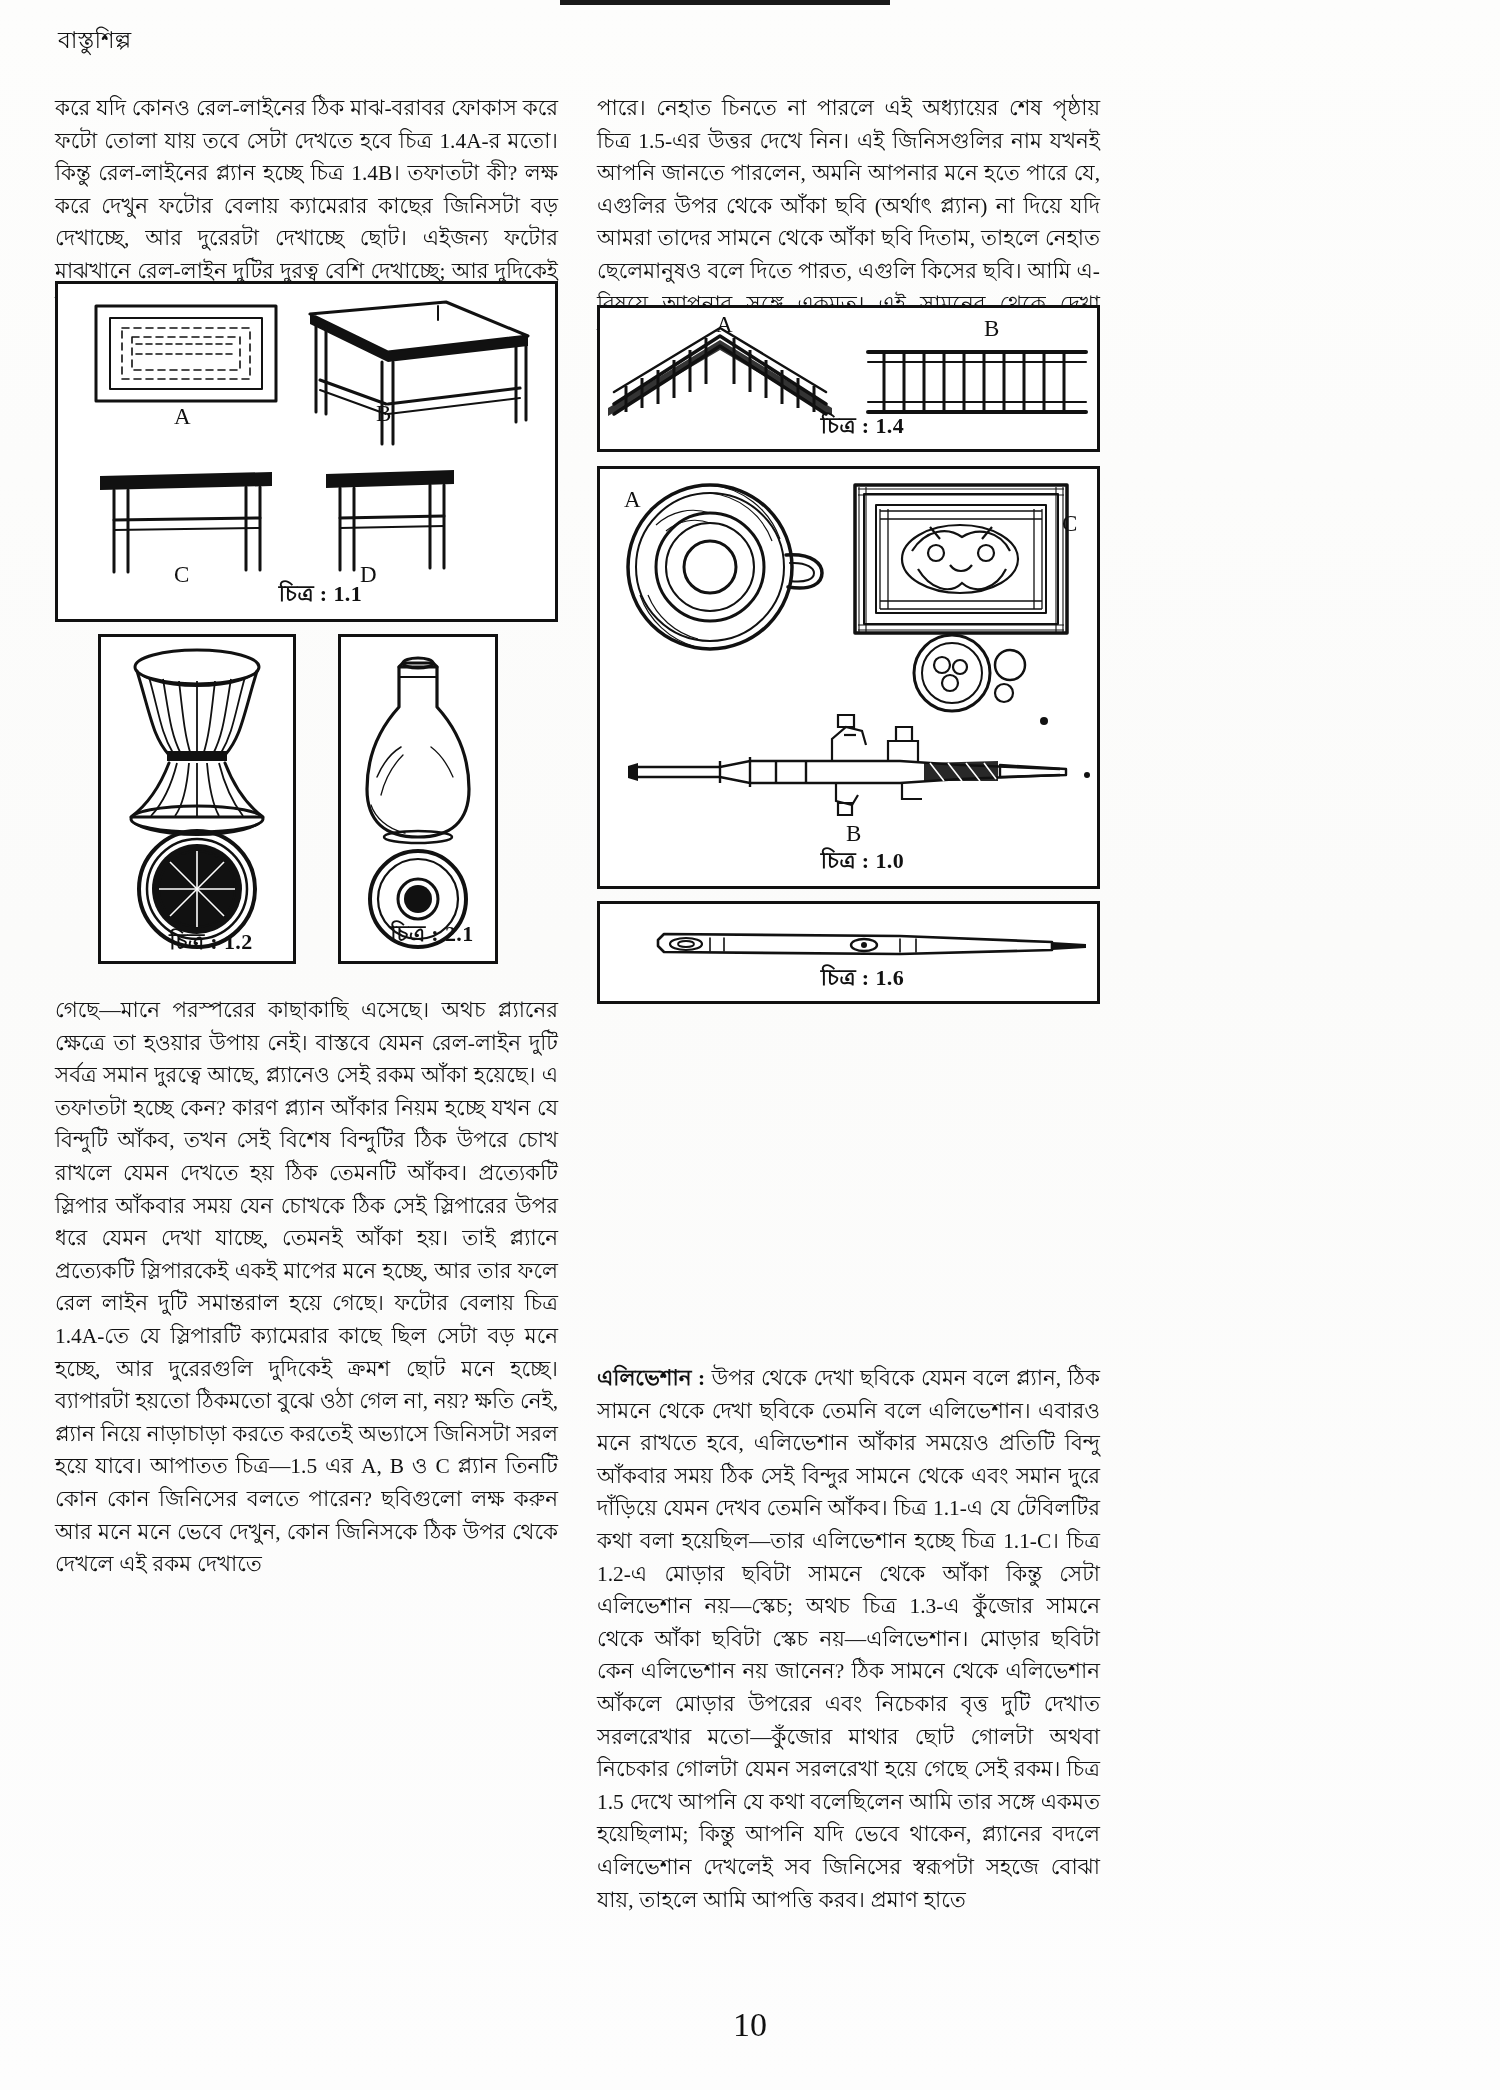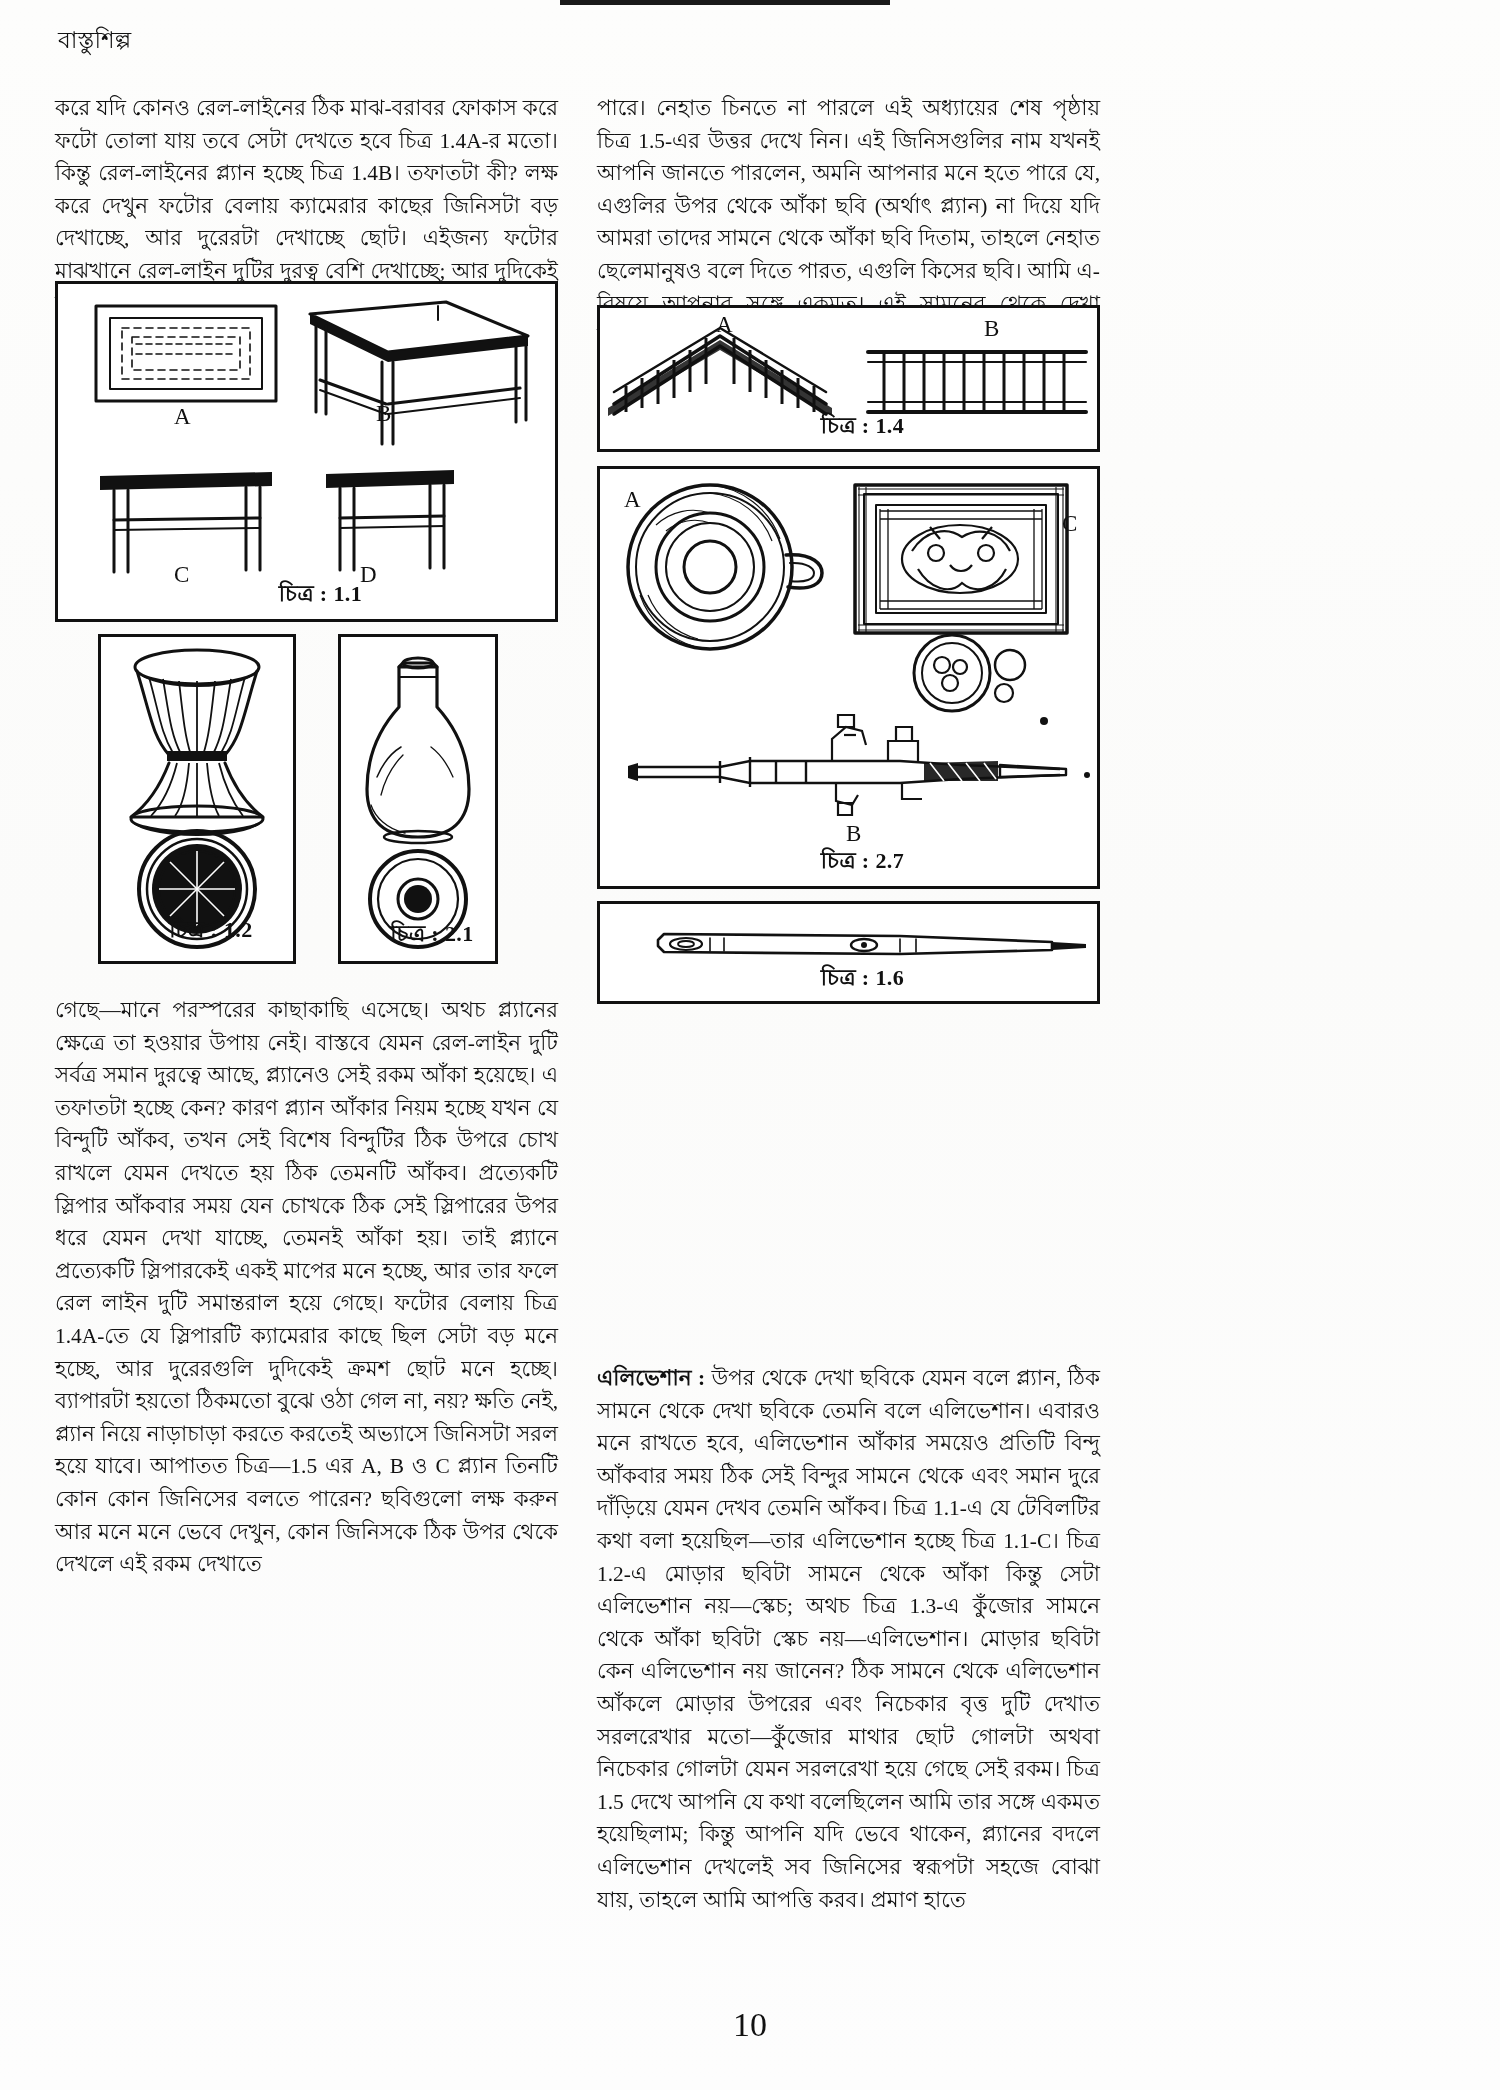"চিত্র : 2.7" div.figcap { text: 2.7 -> 1.0 }
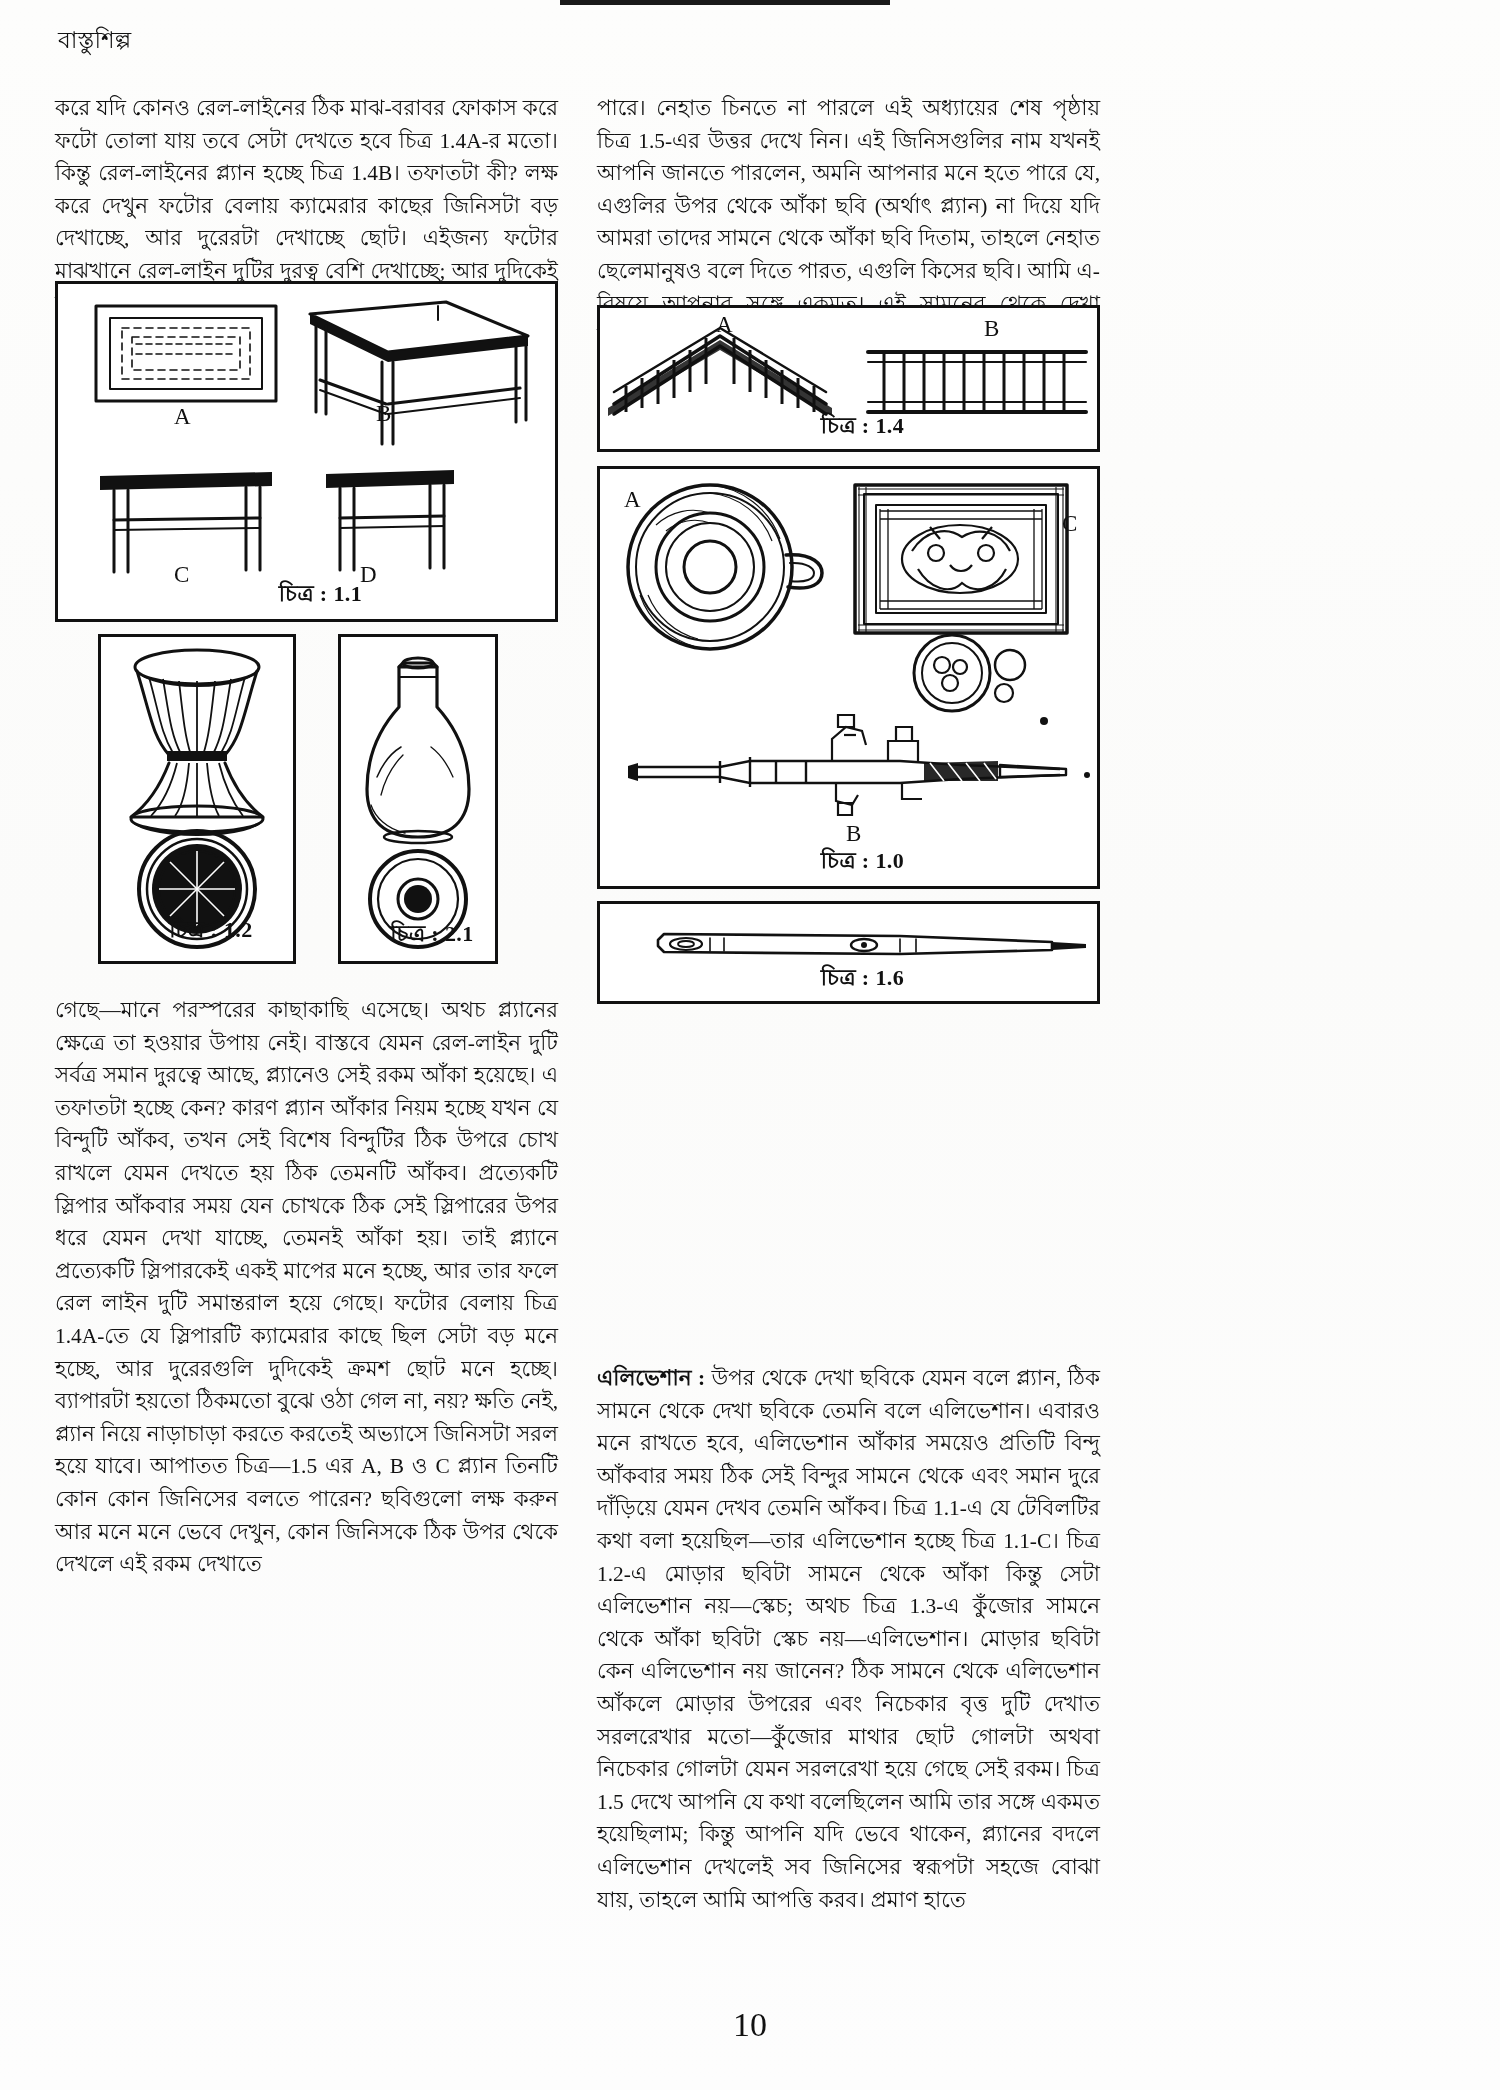"চিত্র : 1.2" div.figcap { bottom: 12px -> 0 }
